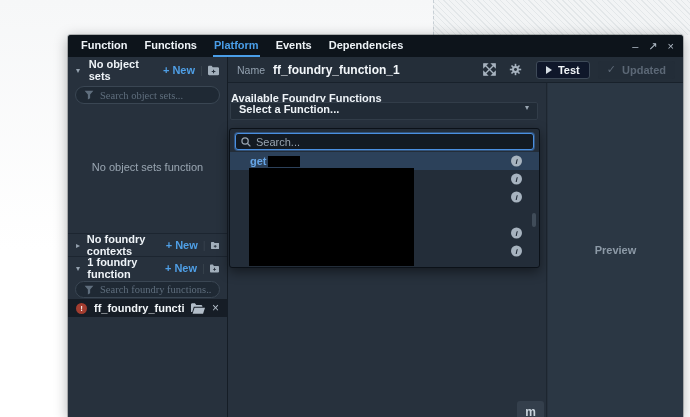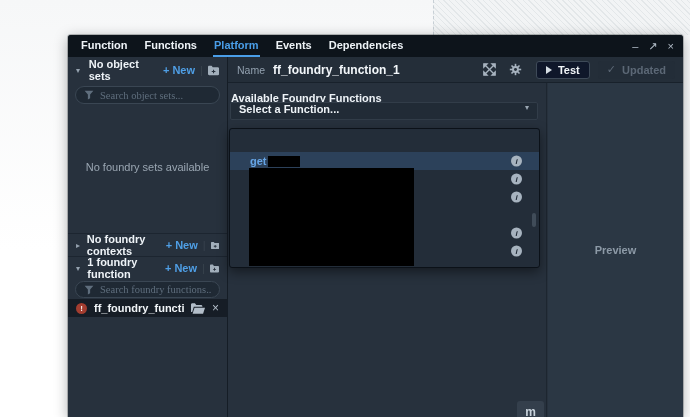"Search..." div.pop-search { html: none -> <div> <svg> <g> <circle></circle> <line></line> </g> </svg> <input> </div> }
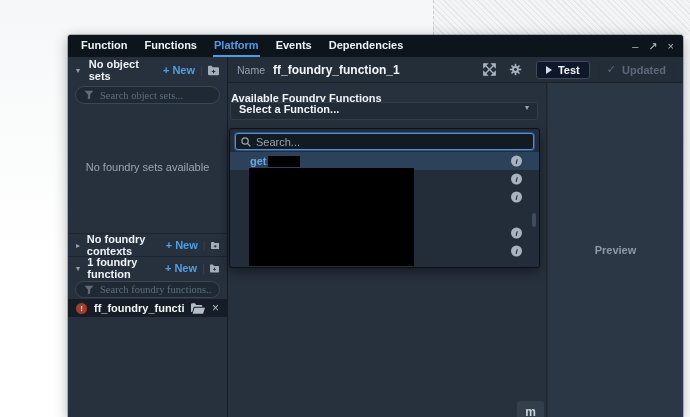"No foundry sets available" div.empty-msg { text: foundry sets available -> object sets function }
